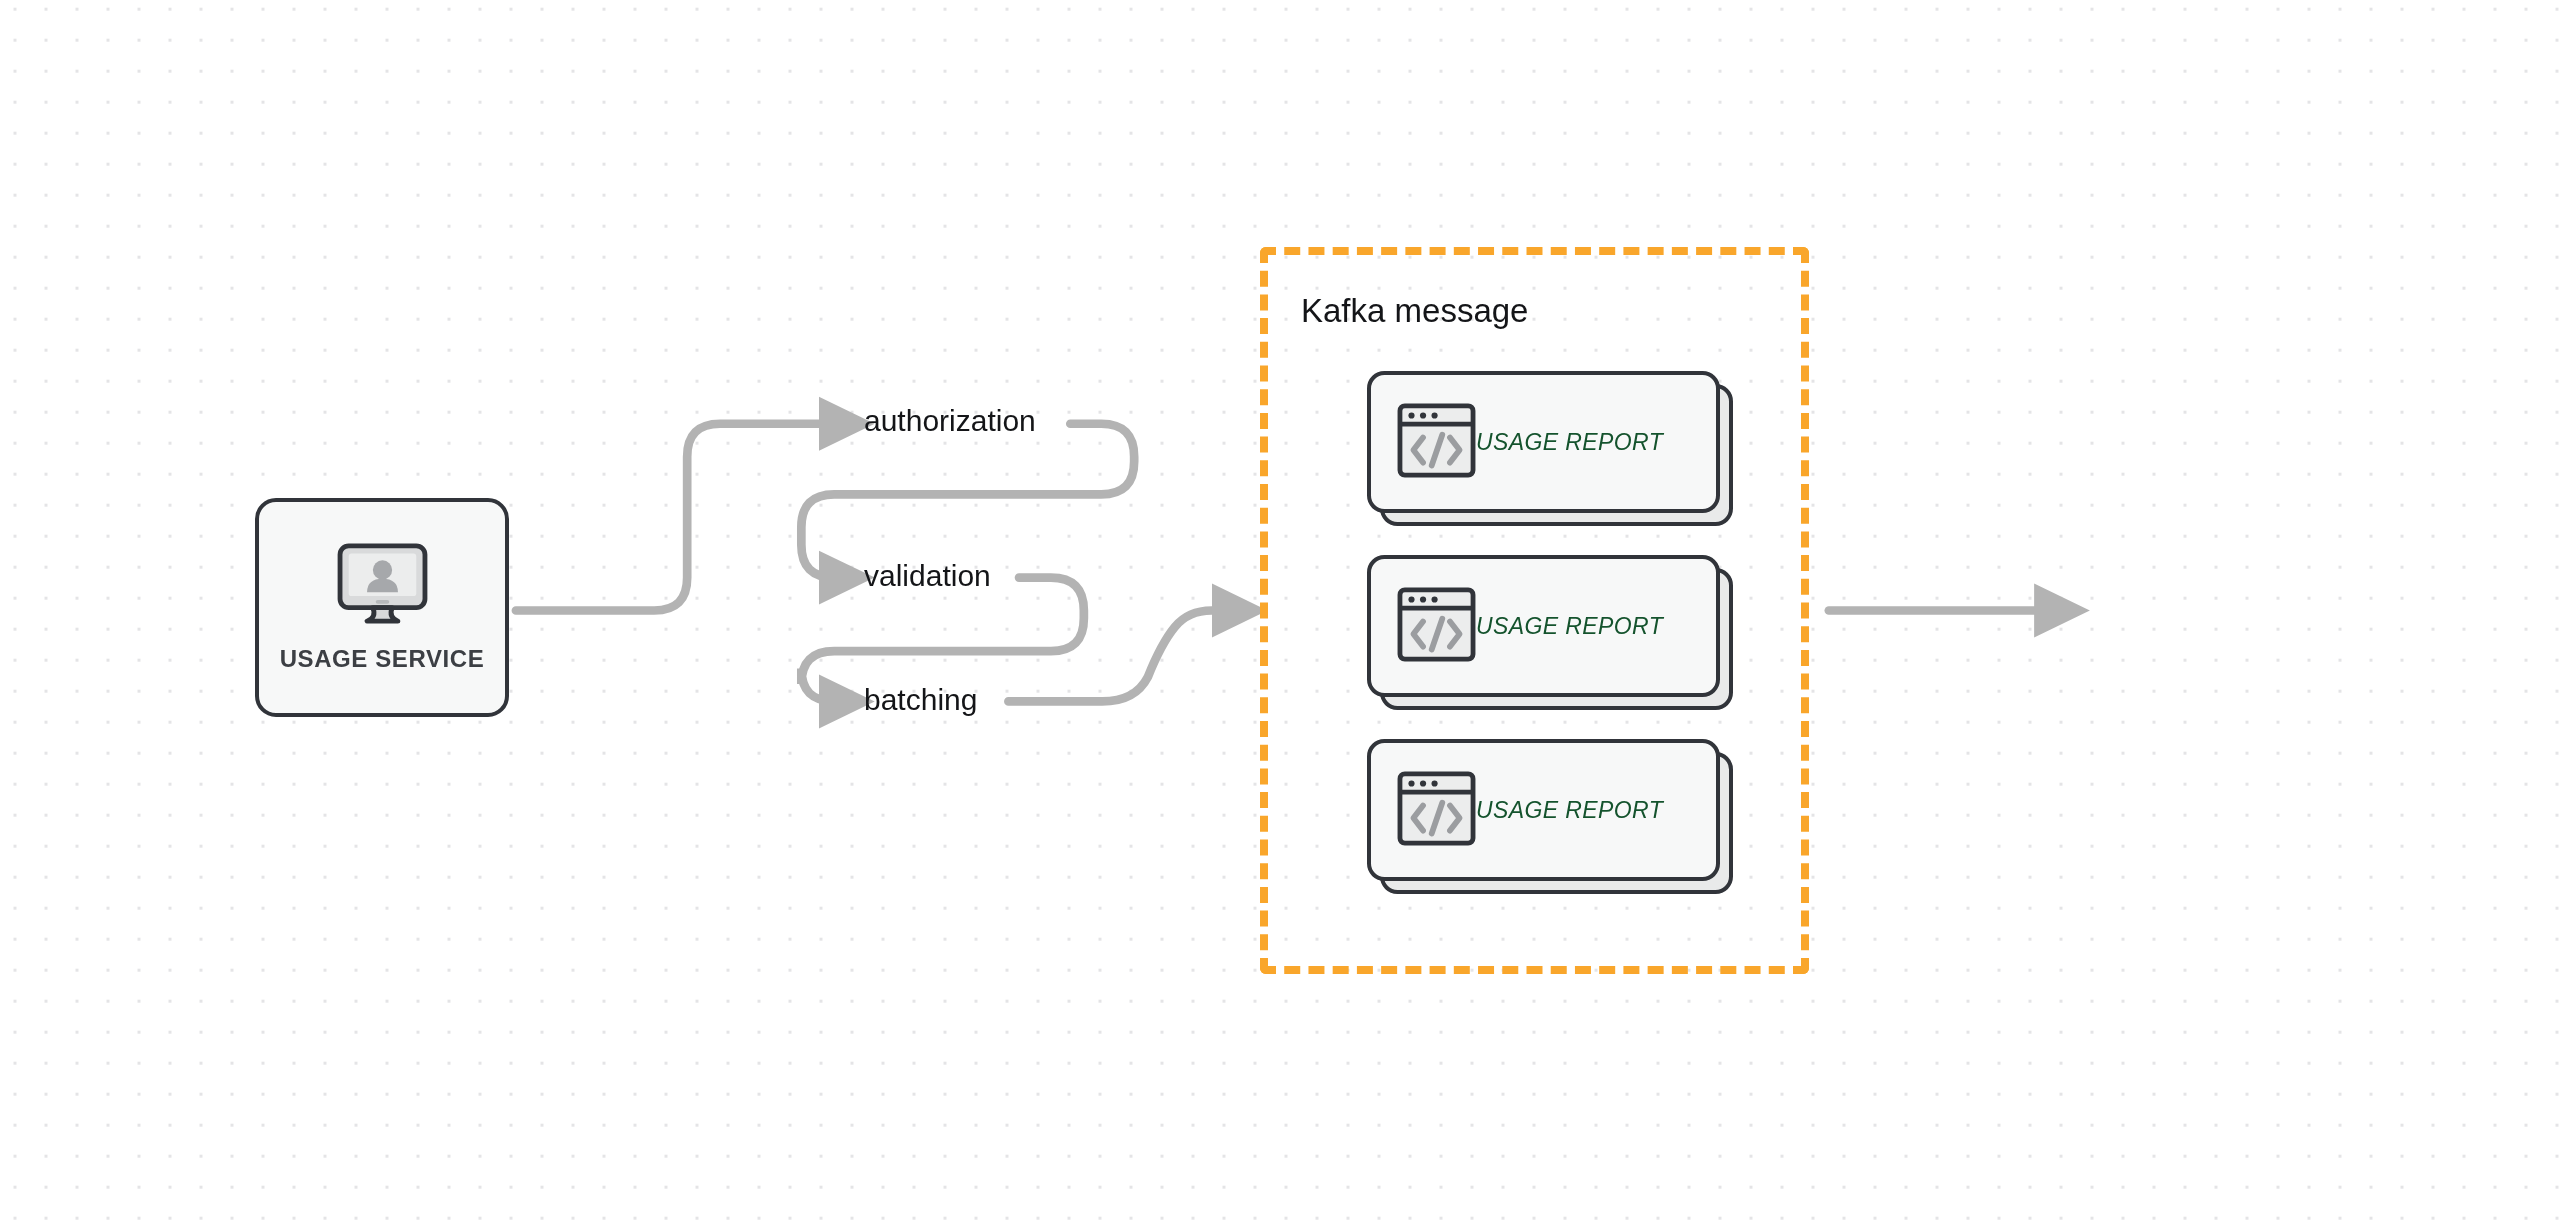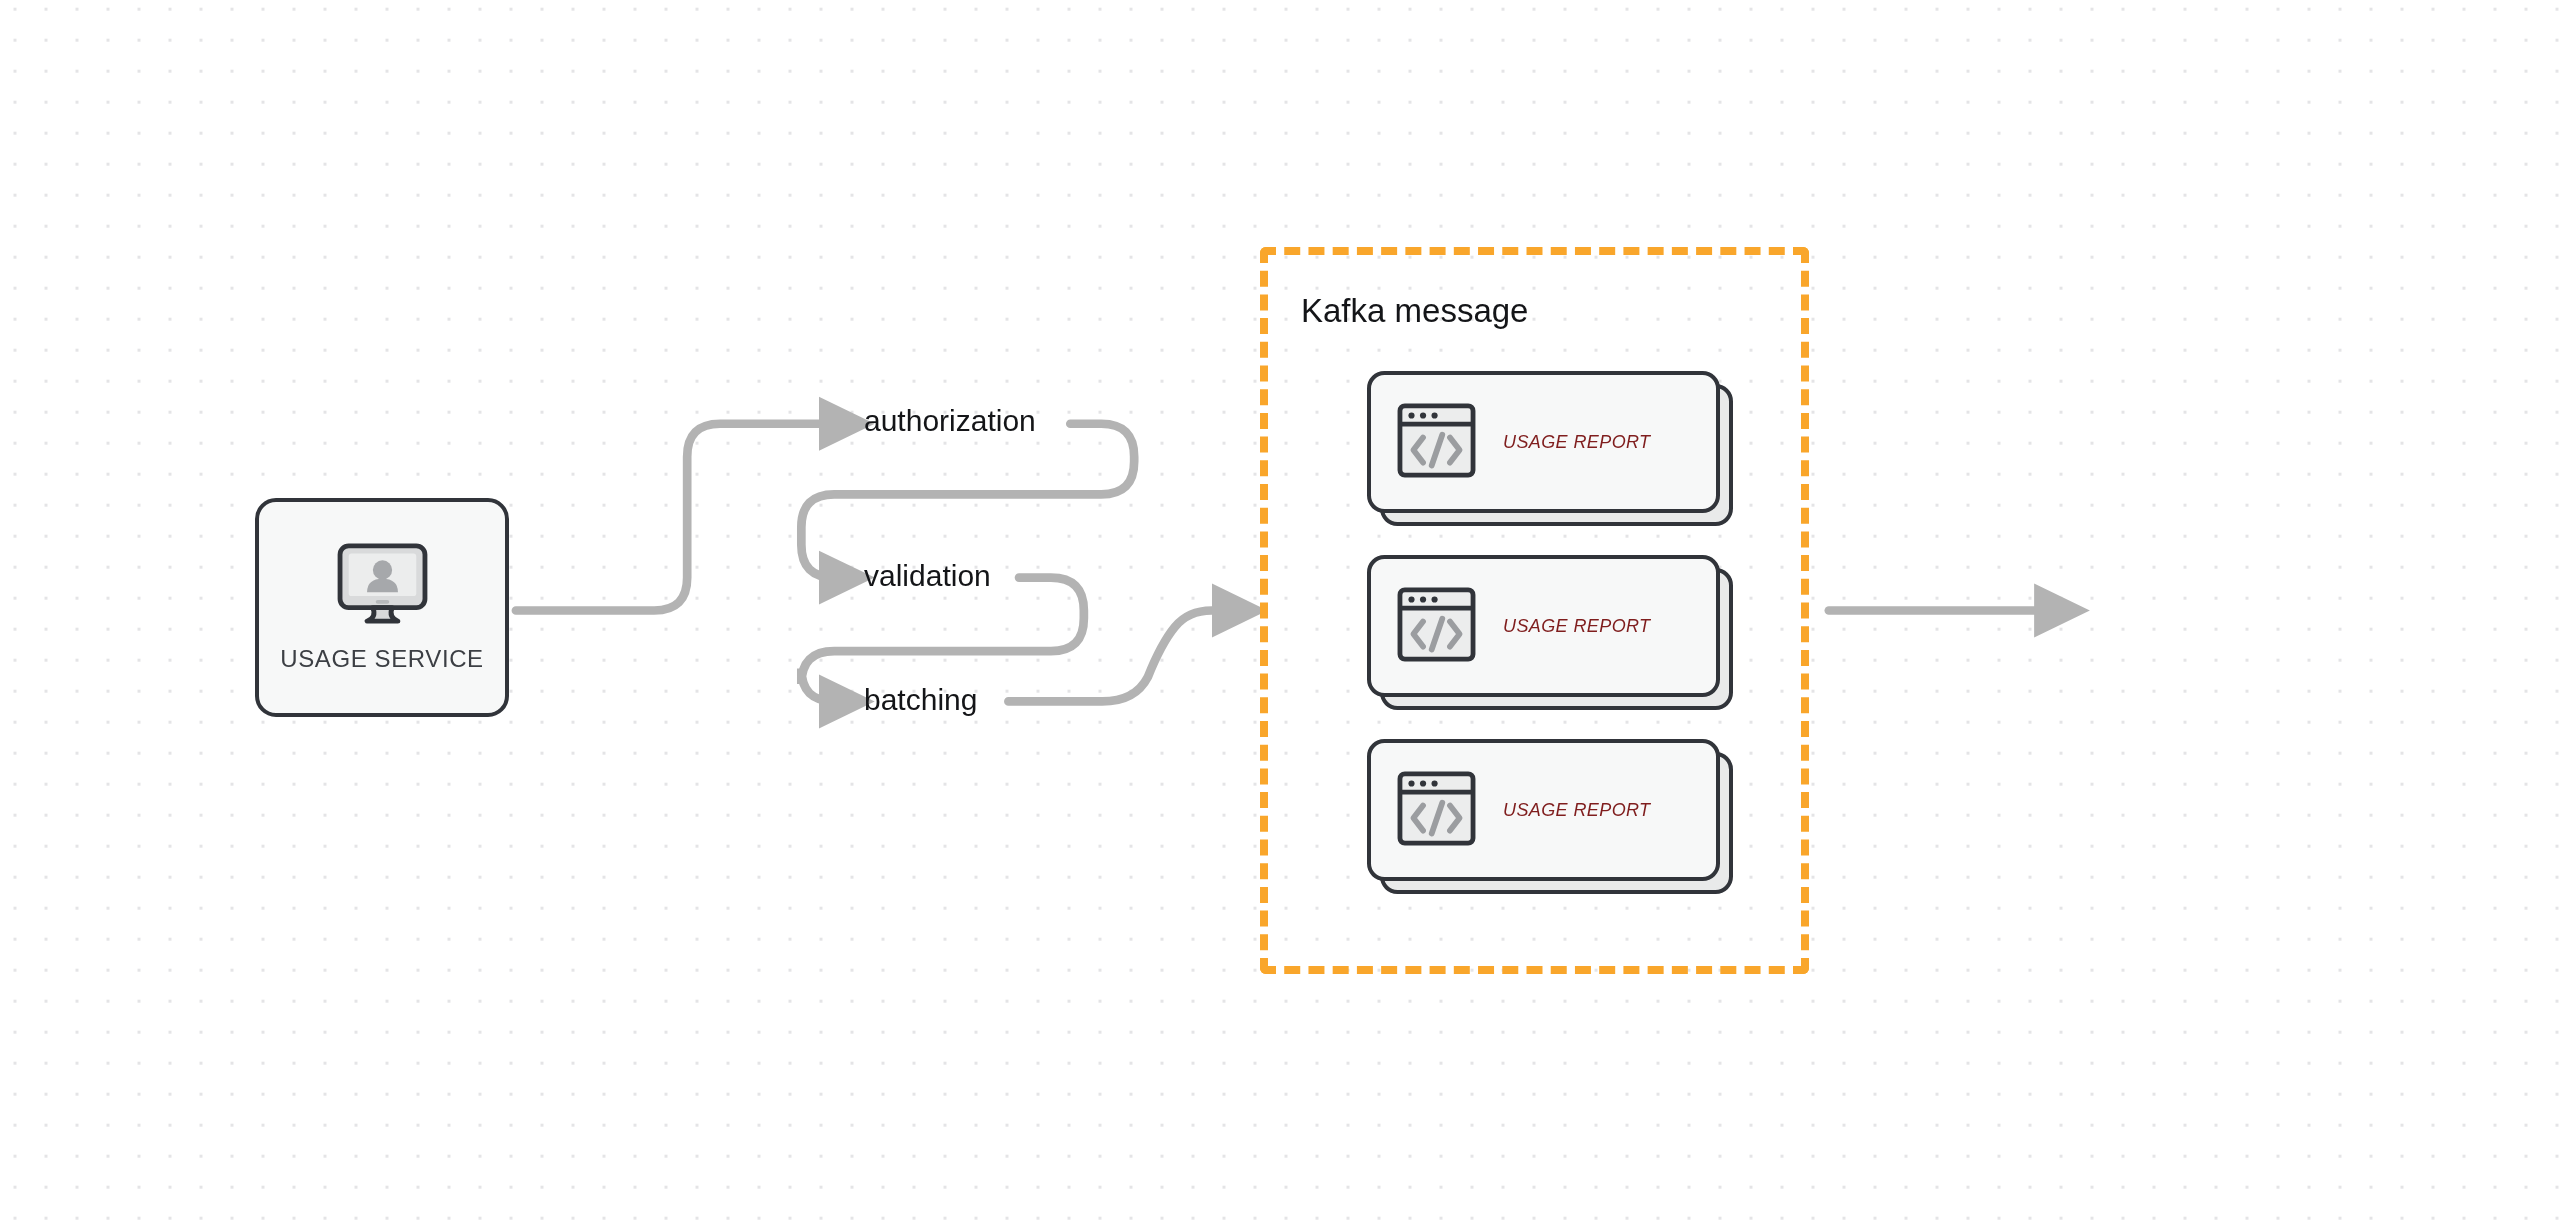"USAGE REPORT" .card-text { color: #7f1d1d -> #14532d; font-size: 18px -> 23px; margin-left: 27px -> none }
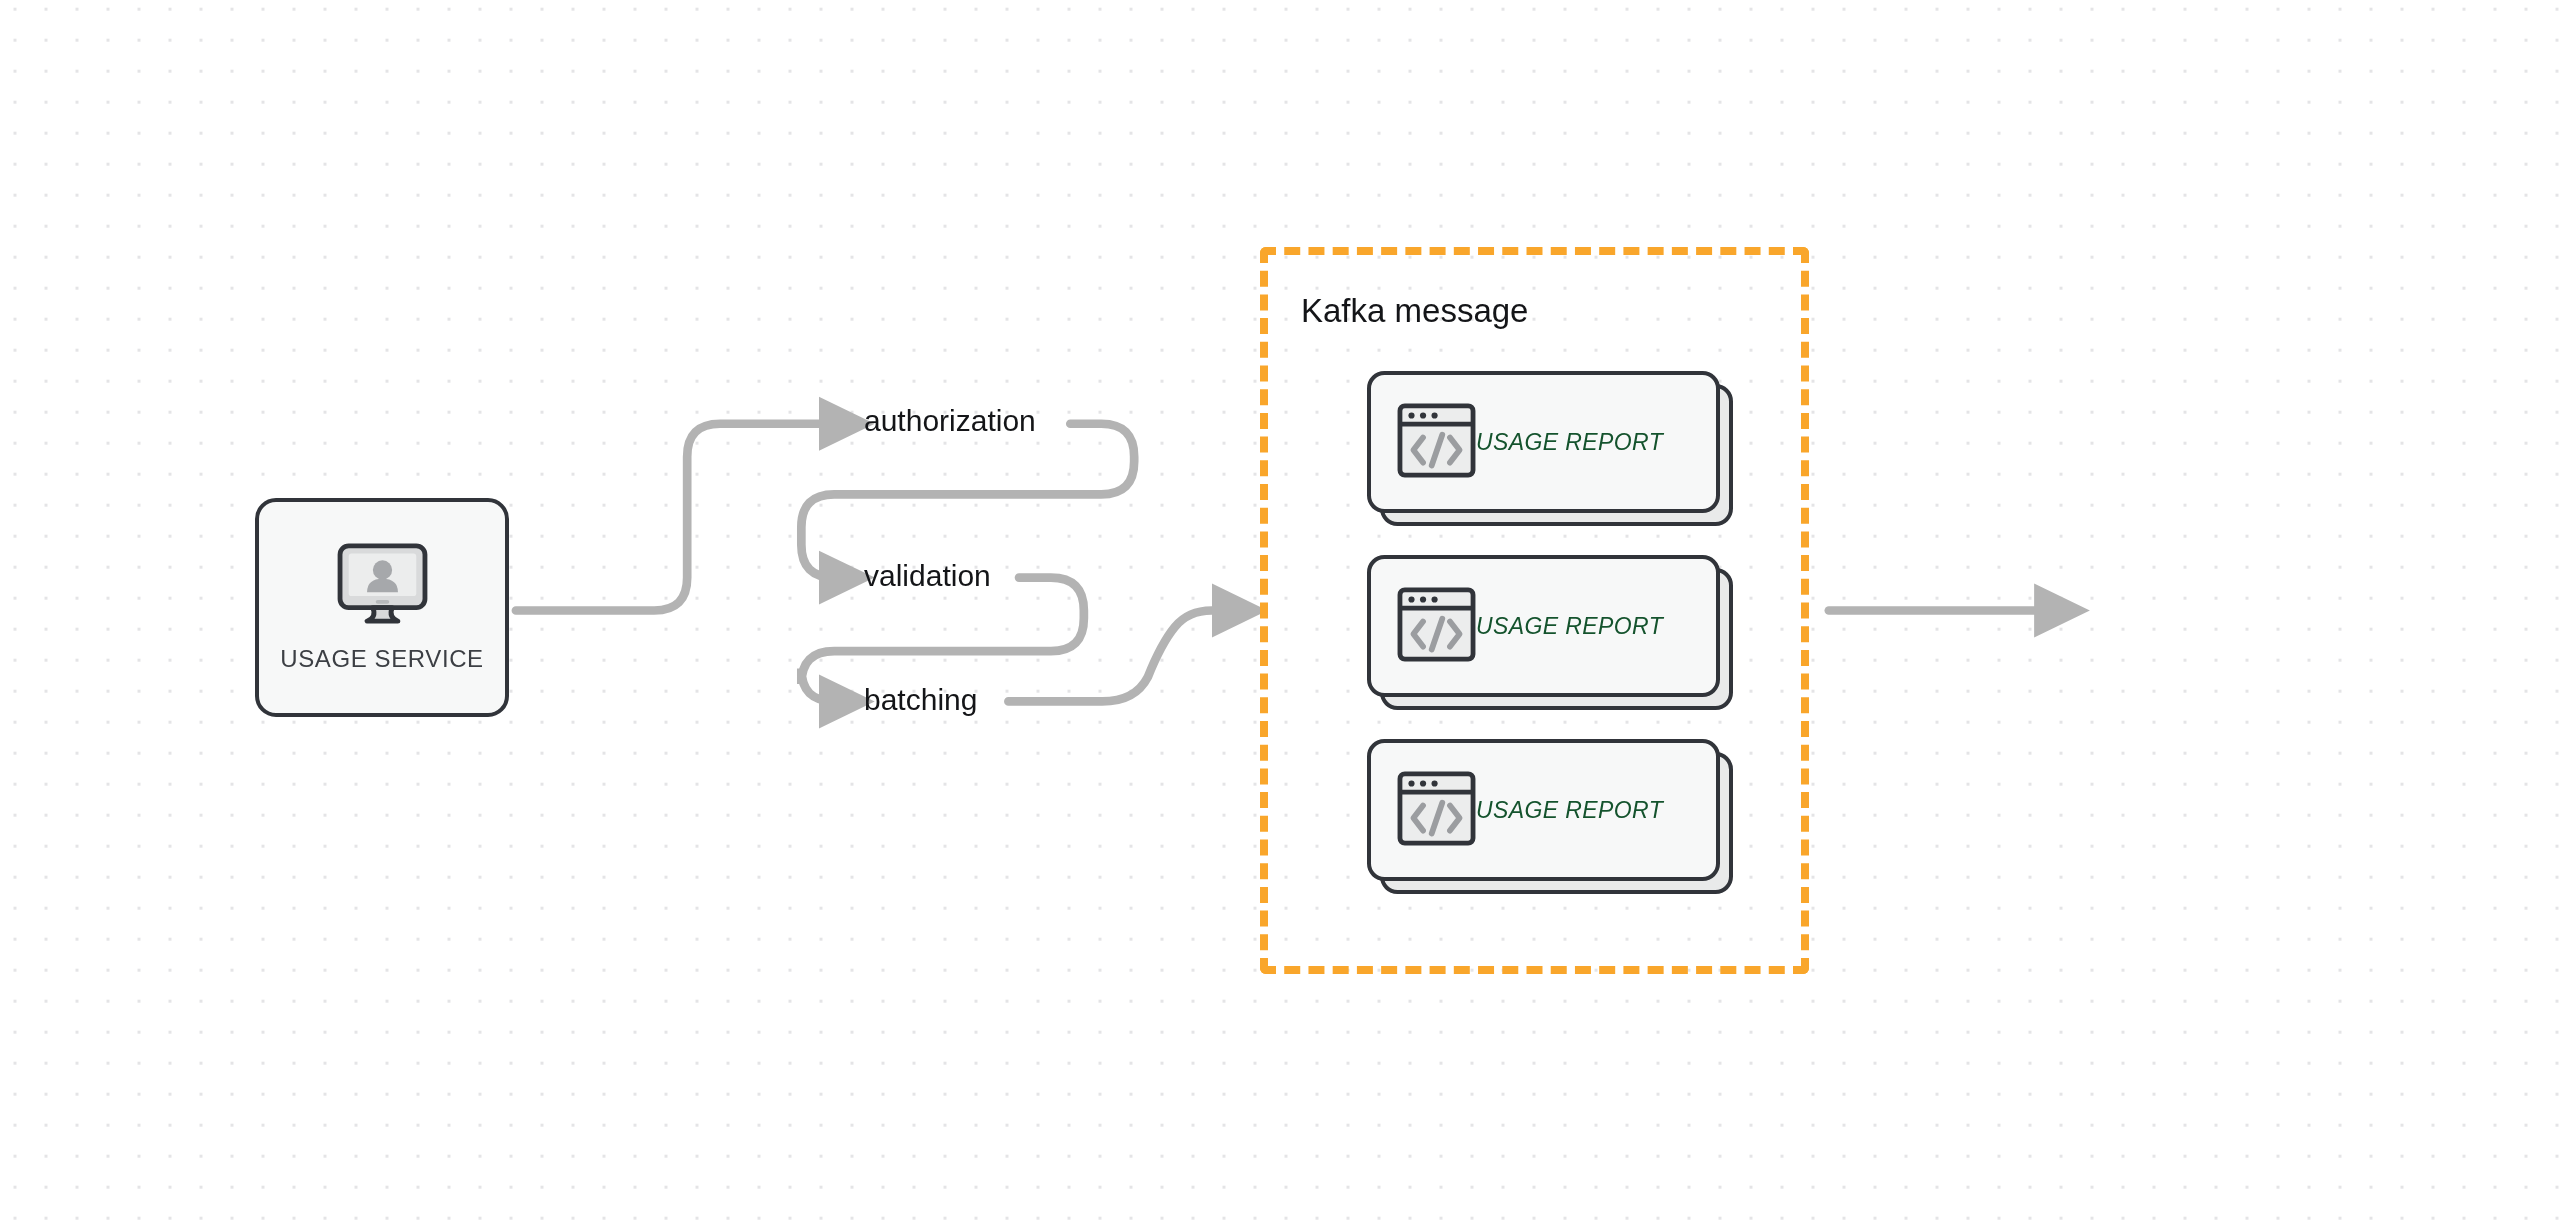"USAGE SERVICE" .node-label { font-weight: none -> bold }
